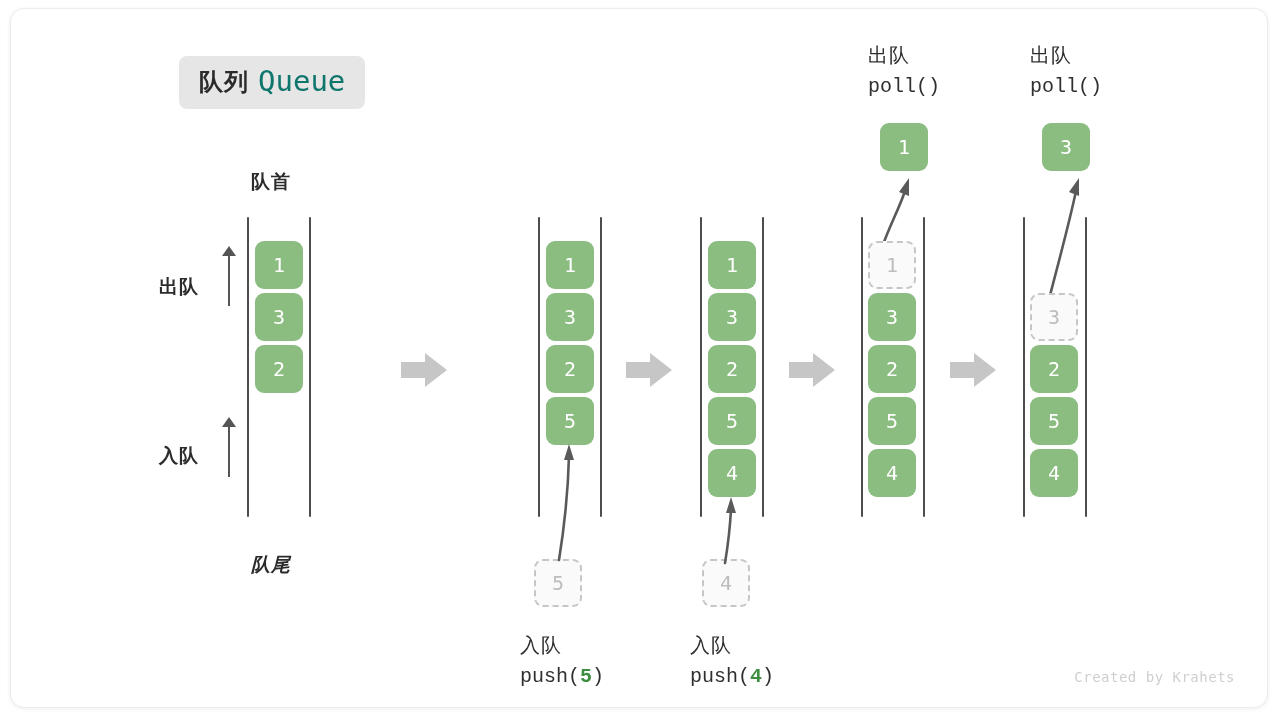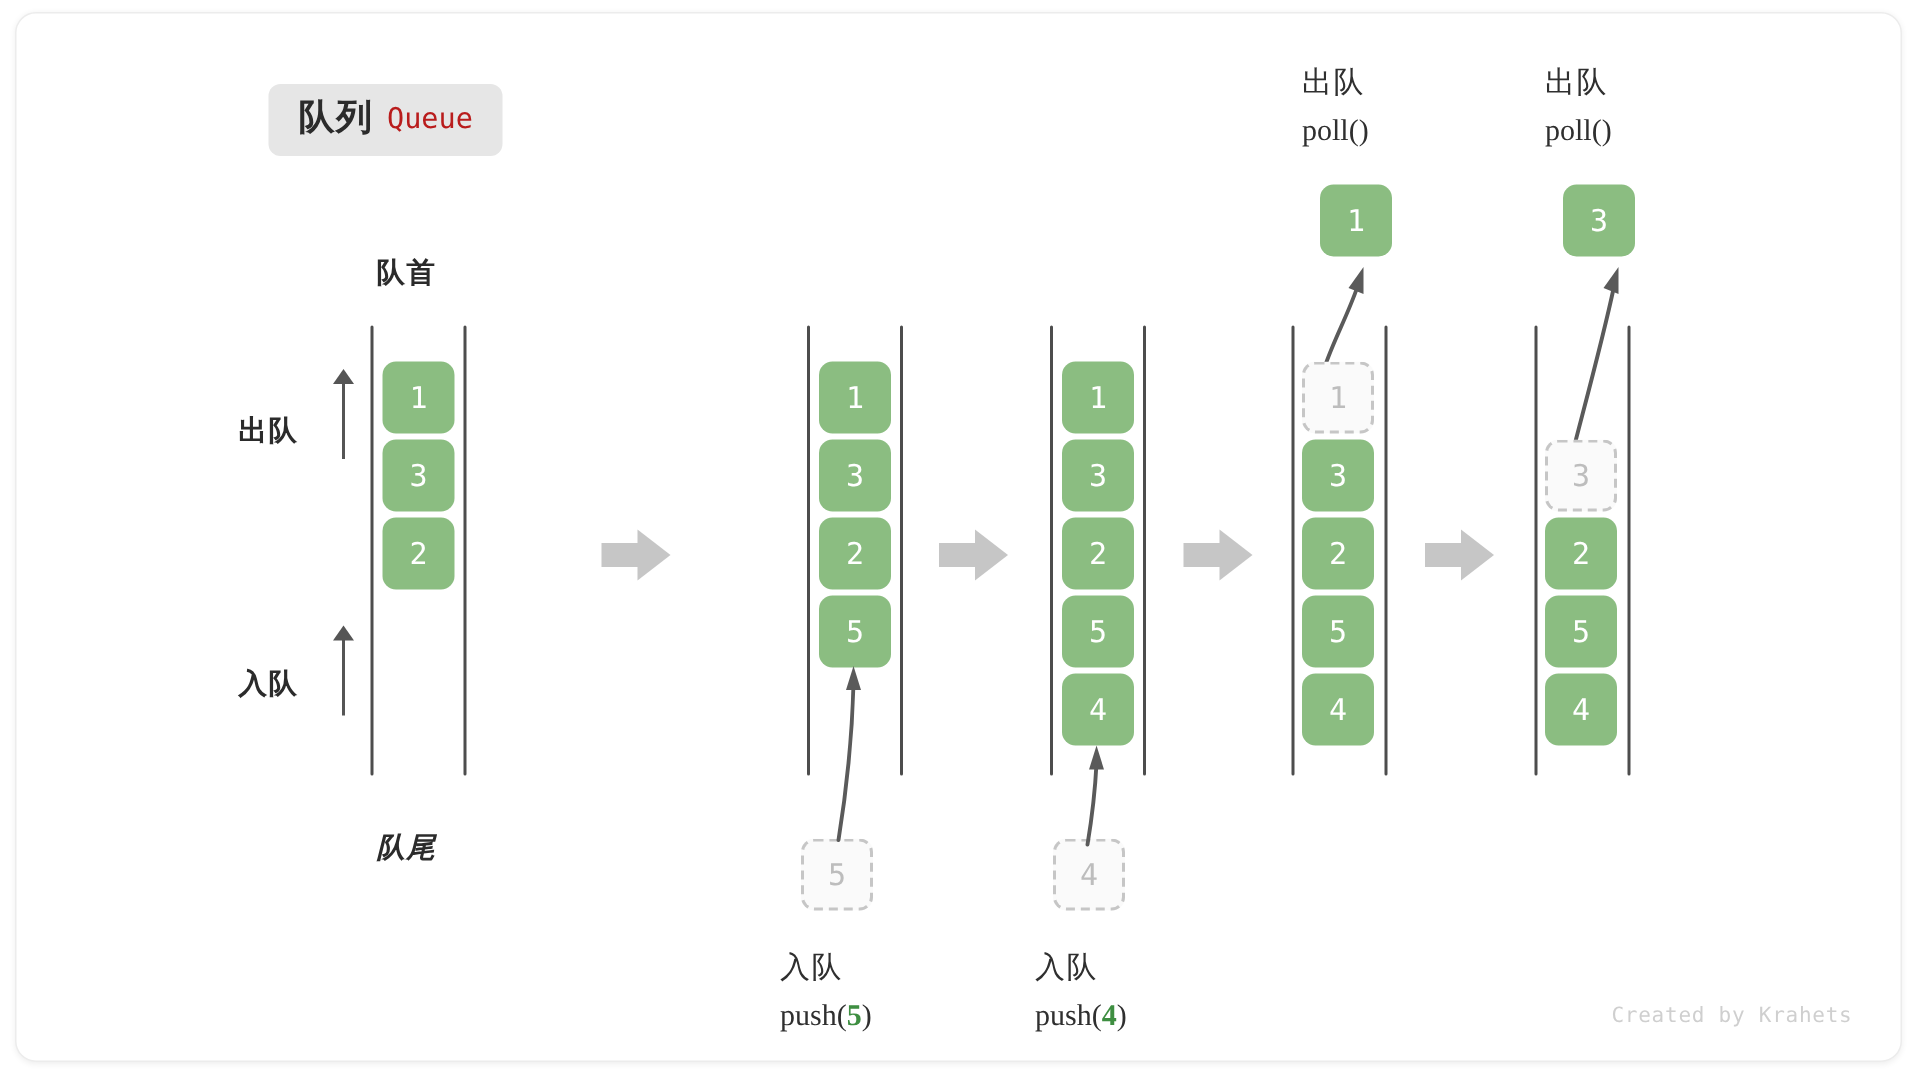"Queue" .title-en { color: #b91c1c -> #0f766e; font-size: 19px -> 29px }
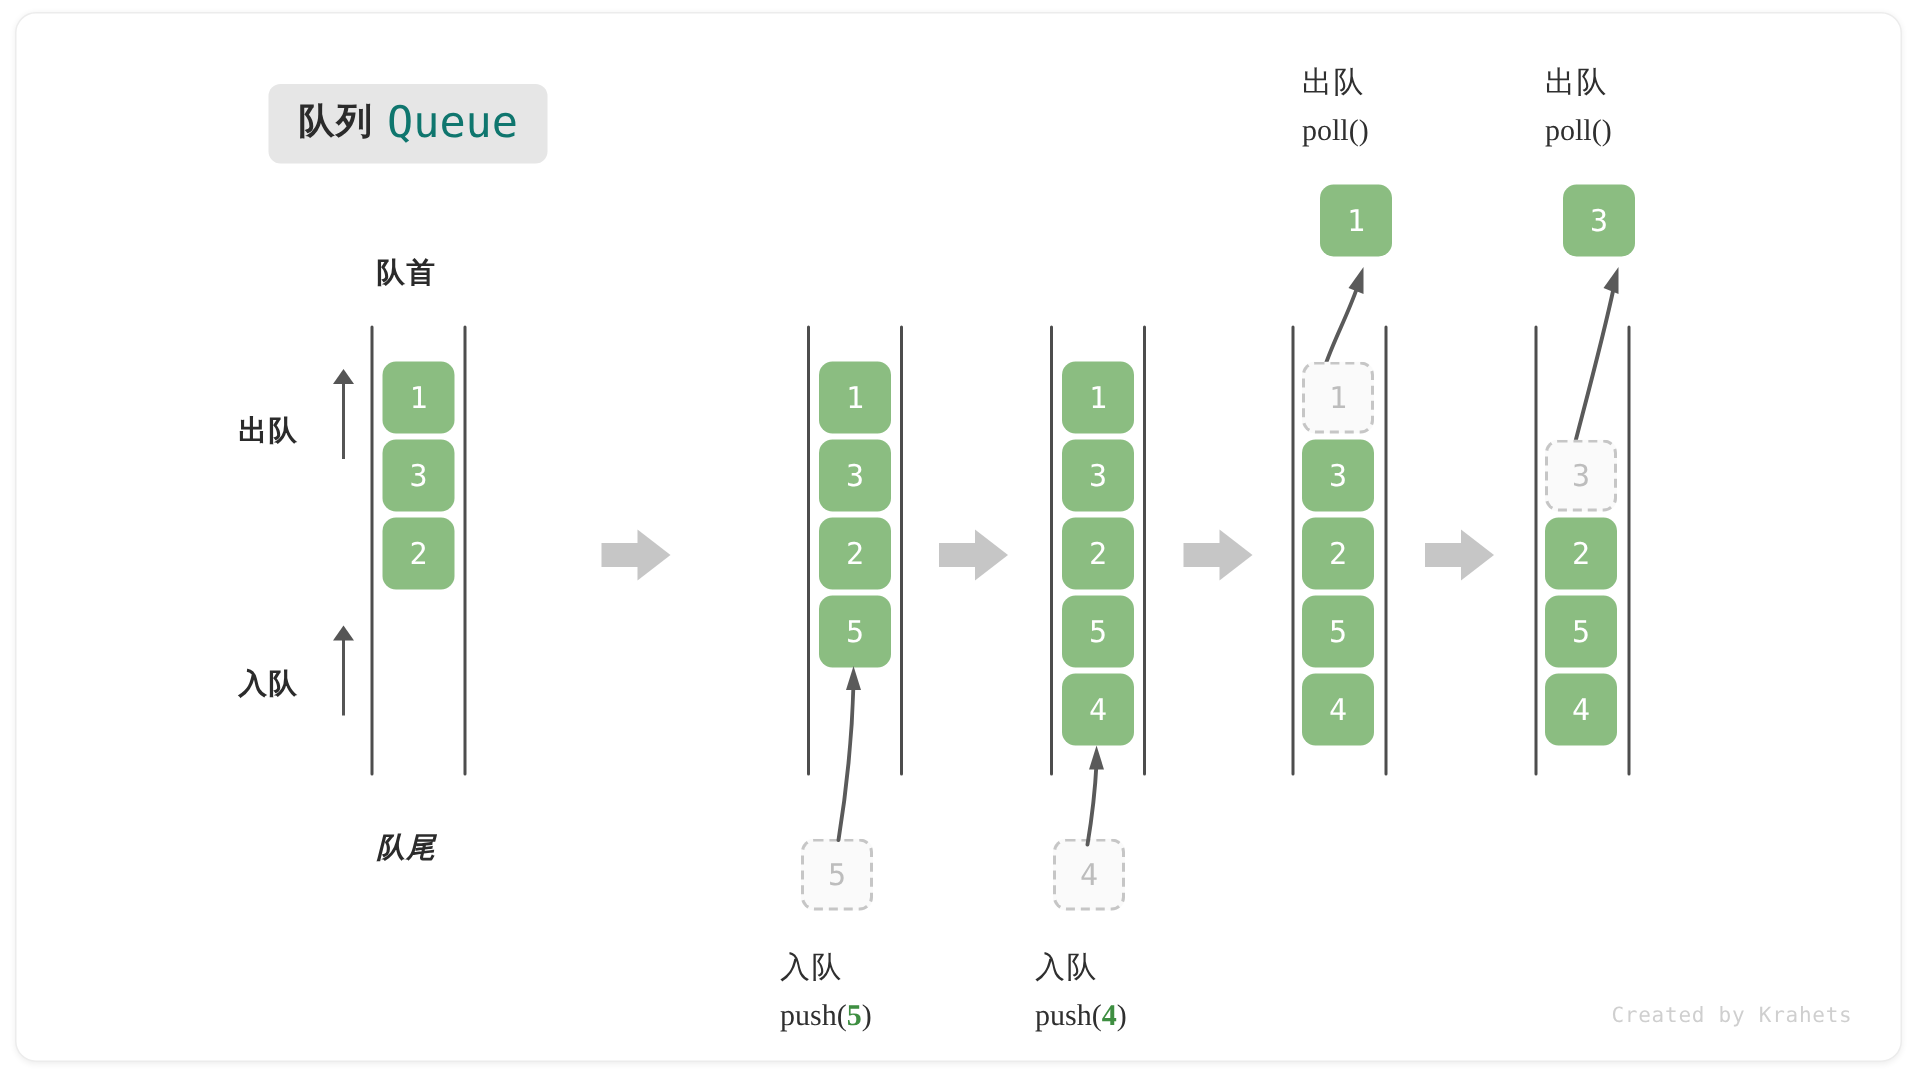"poll()" .caption .c2 { font-family: Liberation Serif, serif -> Liberation Mono, monospace }
